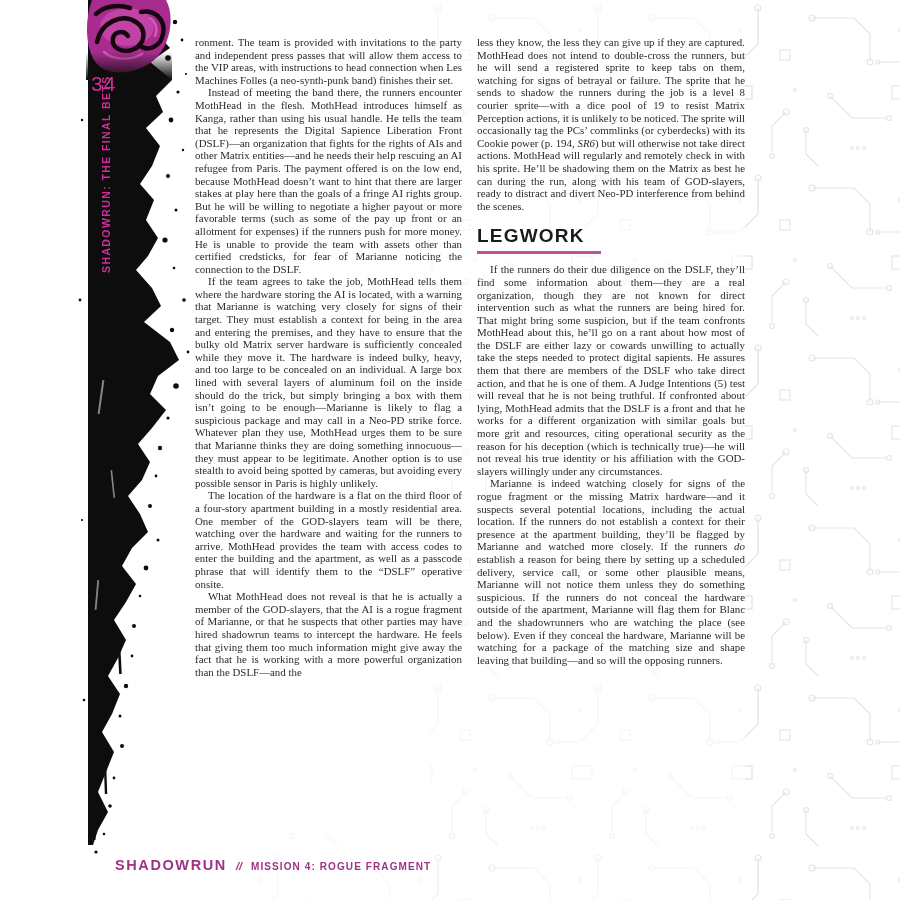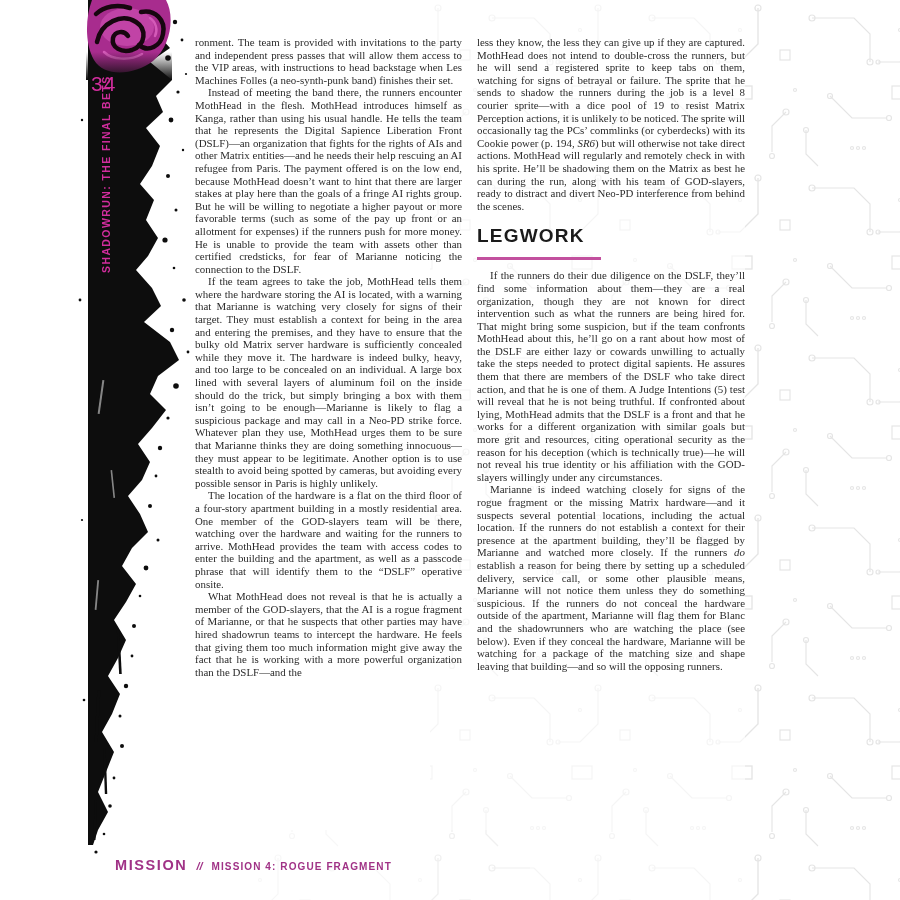"ronment. The team is provided" p { text: backstage -> connection }
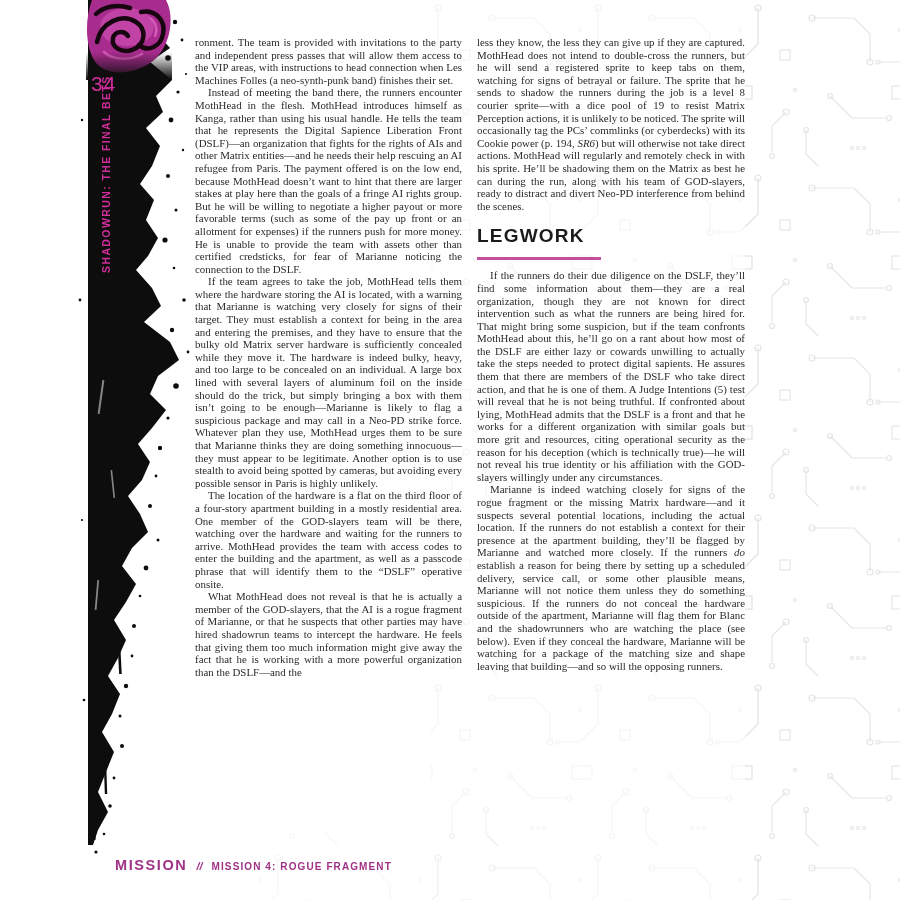"LEGWORK" h2.heading.underlined { padding-bottom: 11px -> 5px }
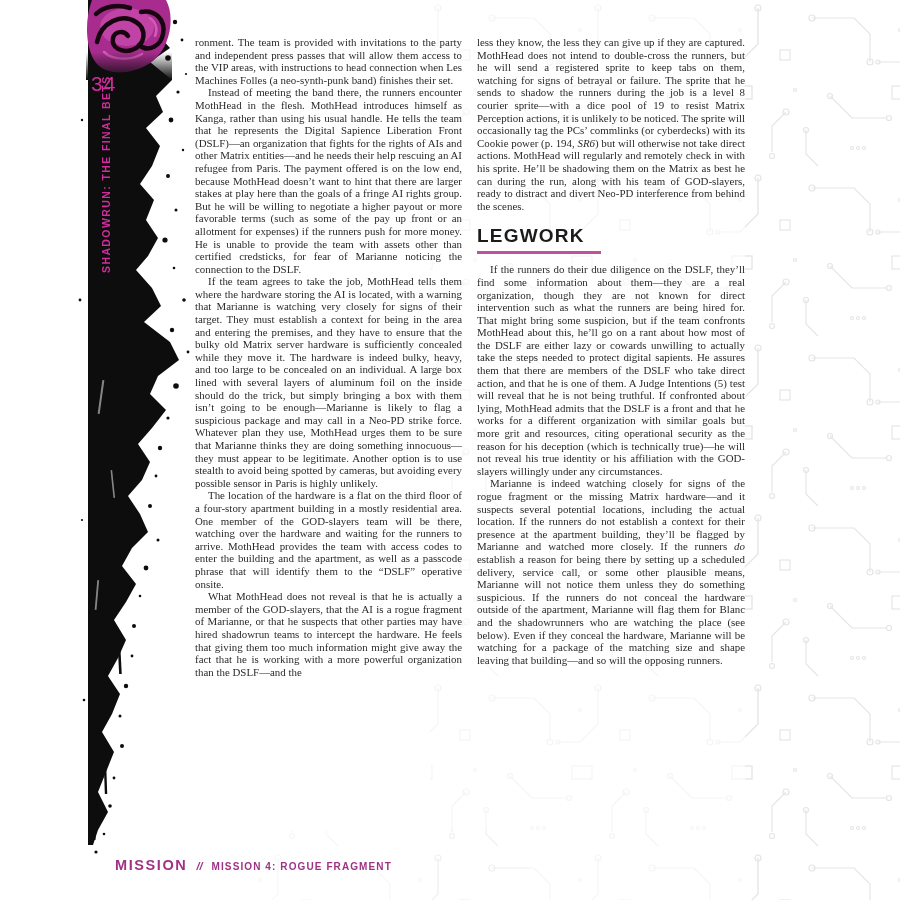"MISSION" span.book { text: MISSION -> SHADOWRUN }
